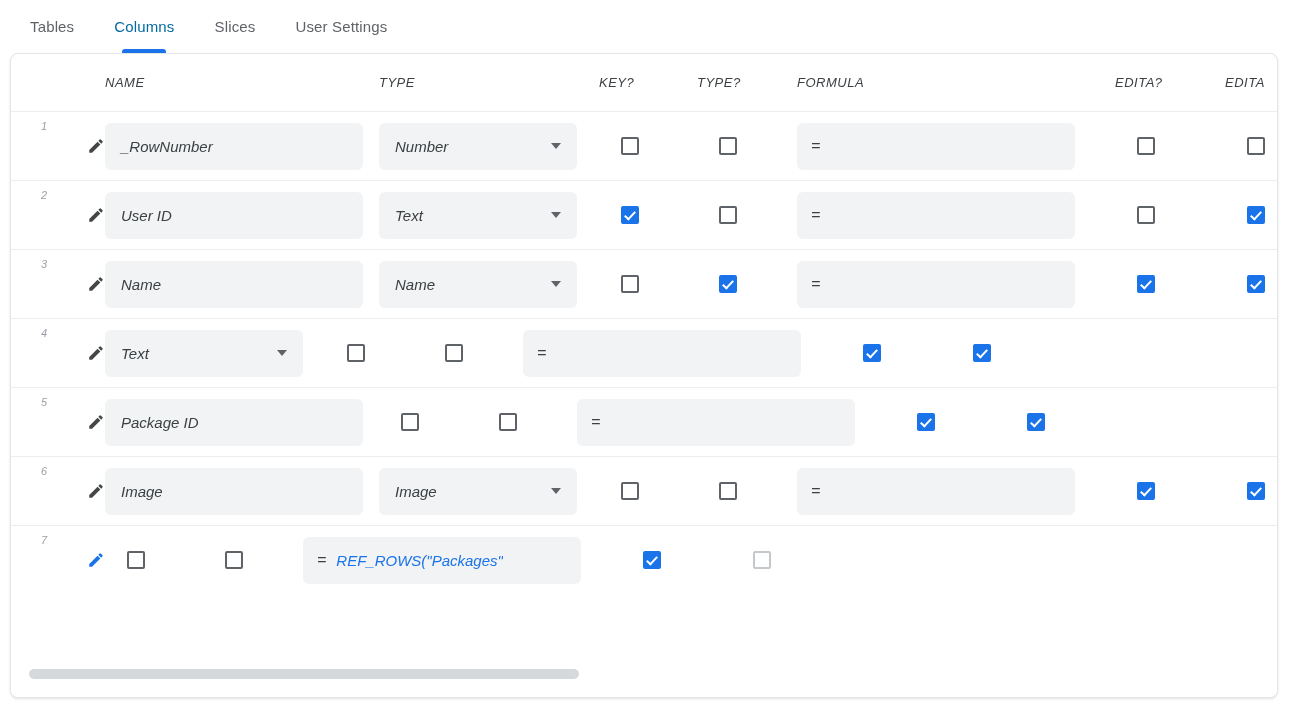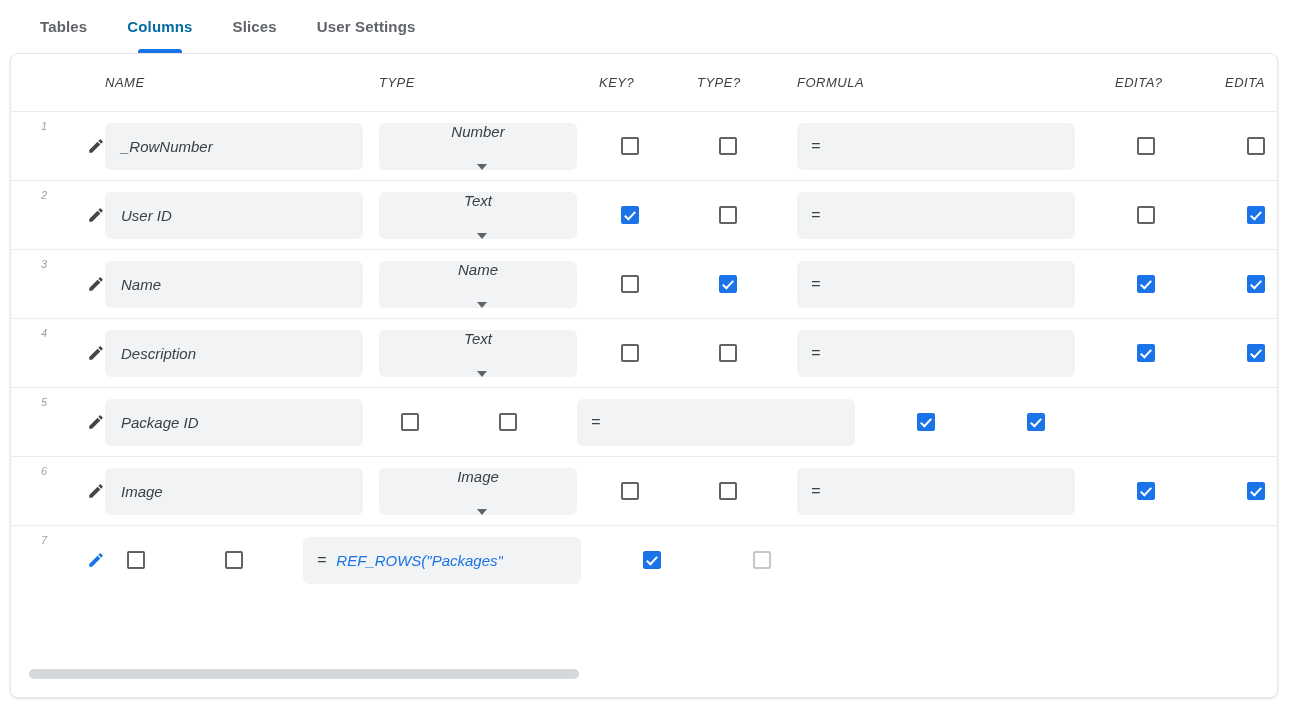"Tables" .tabbar { font-weight: bold -> none; padding-left: 20px -> 10px }
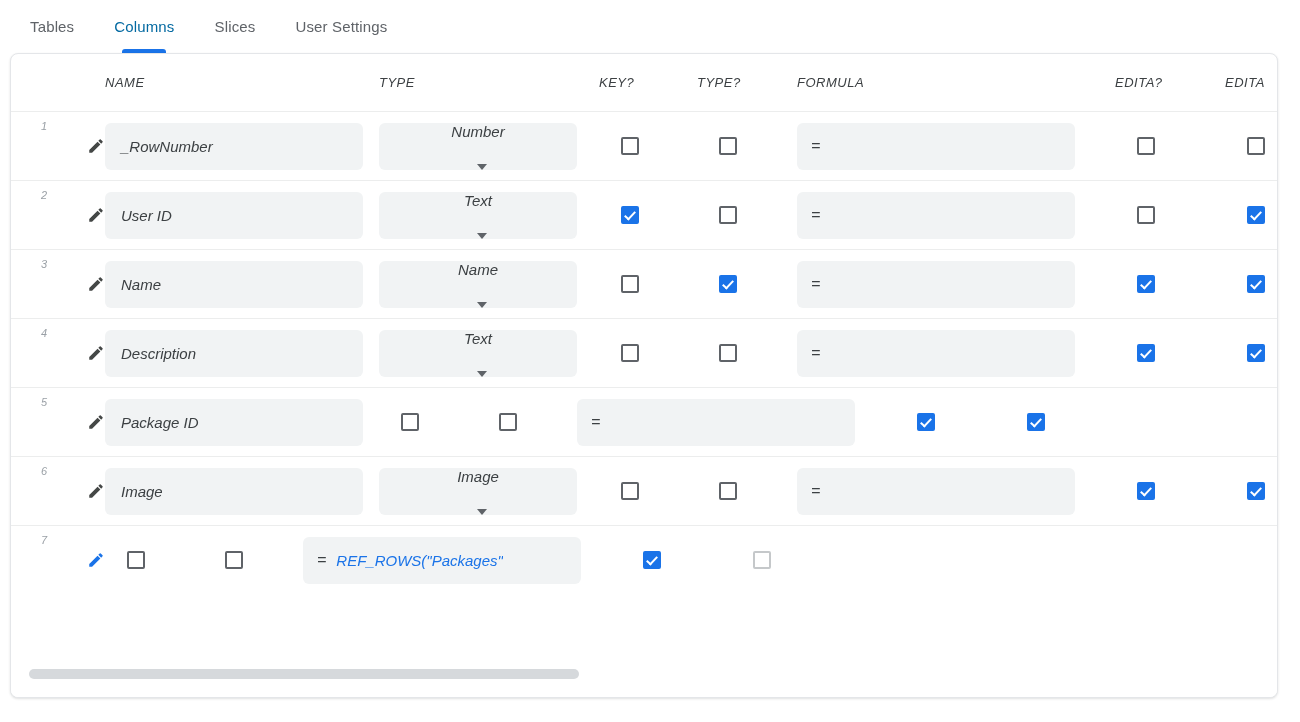"Number" .type-field { flex-direction: column -> none }
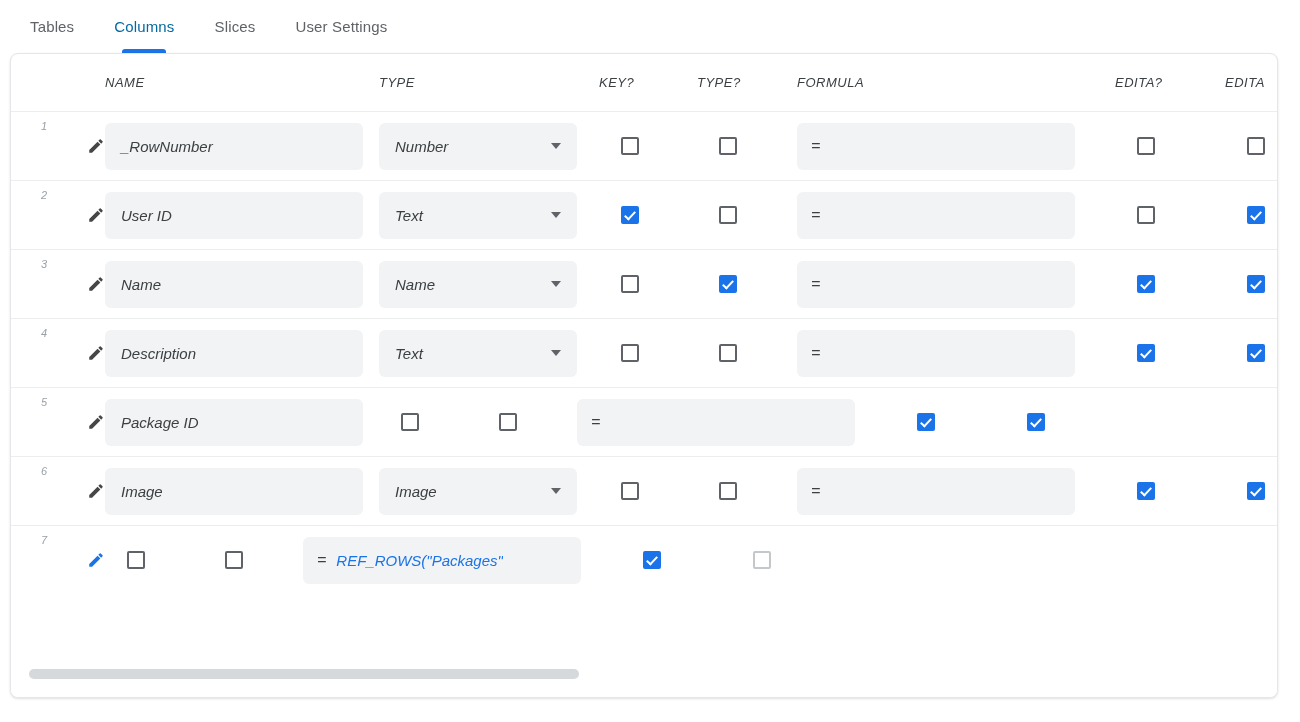"Description" div.cell { html: <div> <div> <span>Description</span> </div> </div> -> none }
